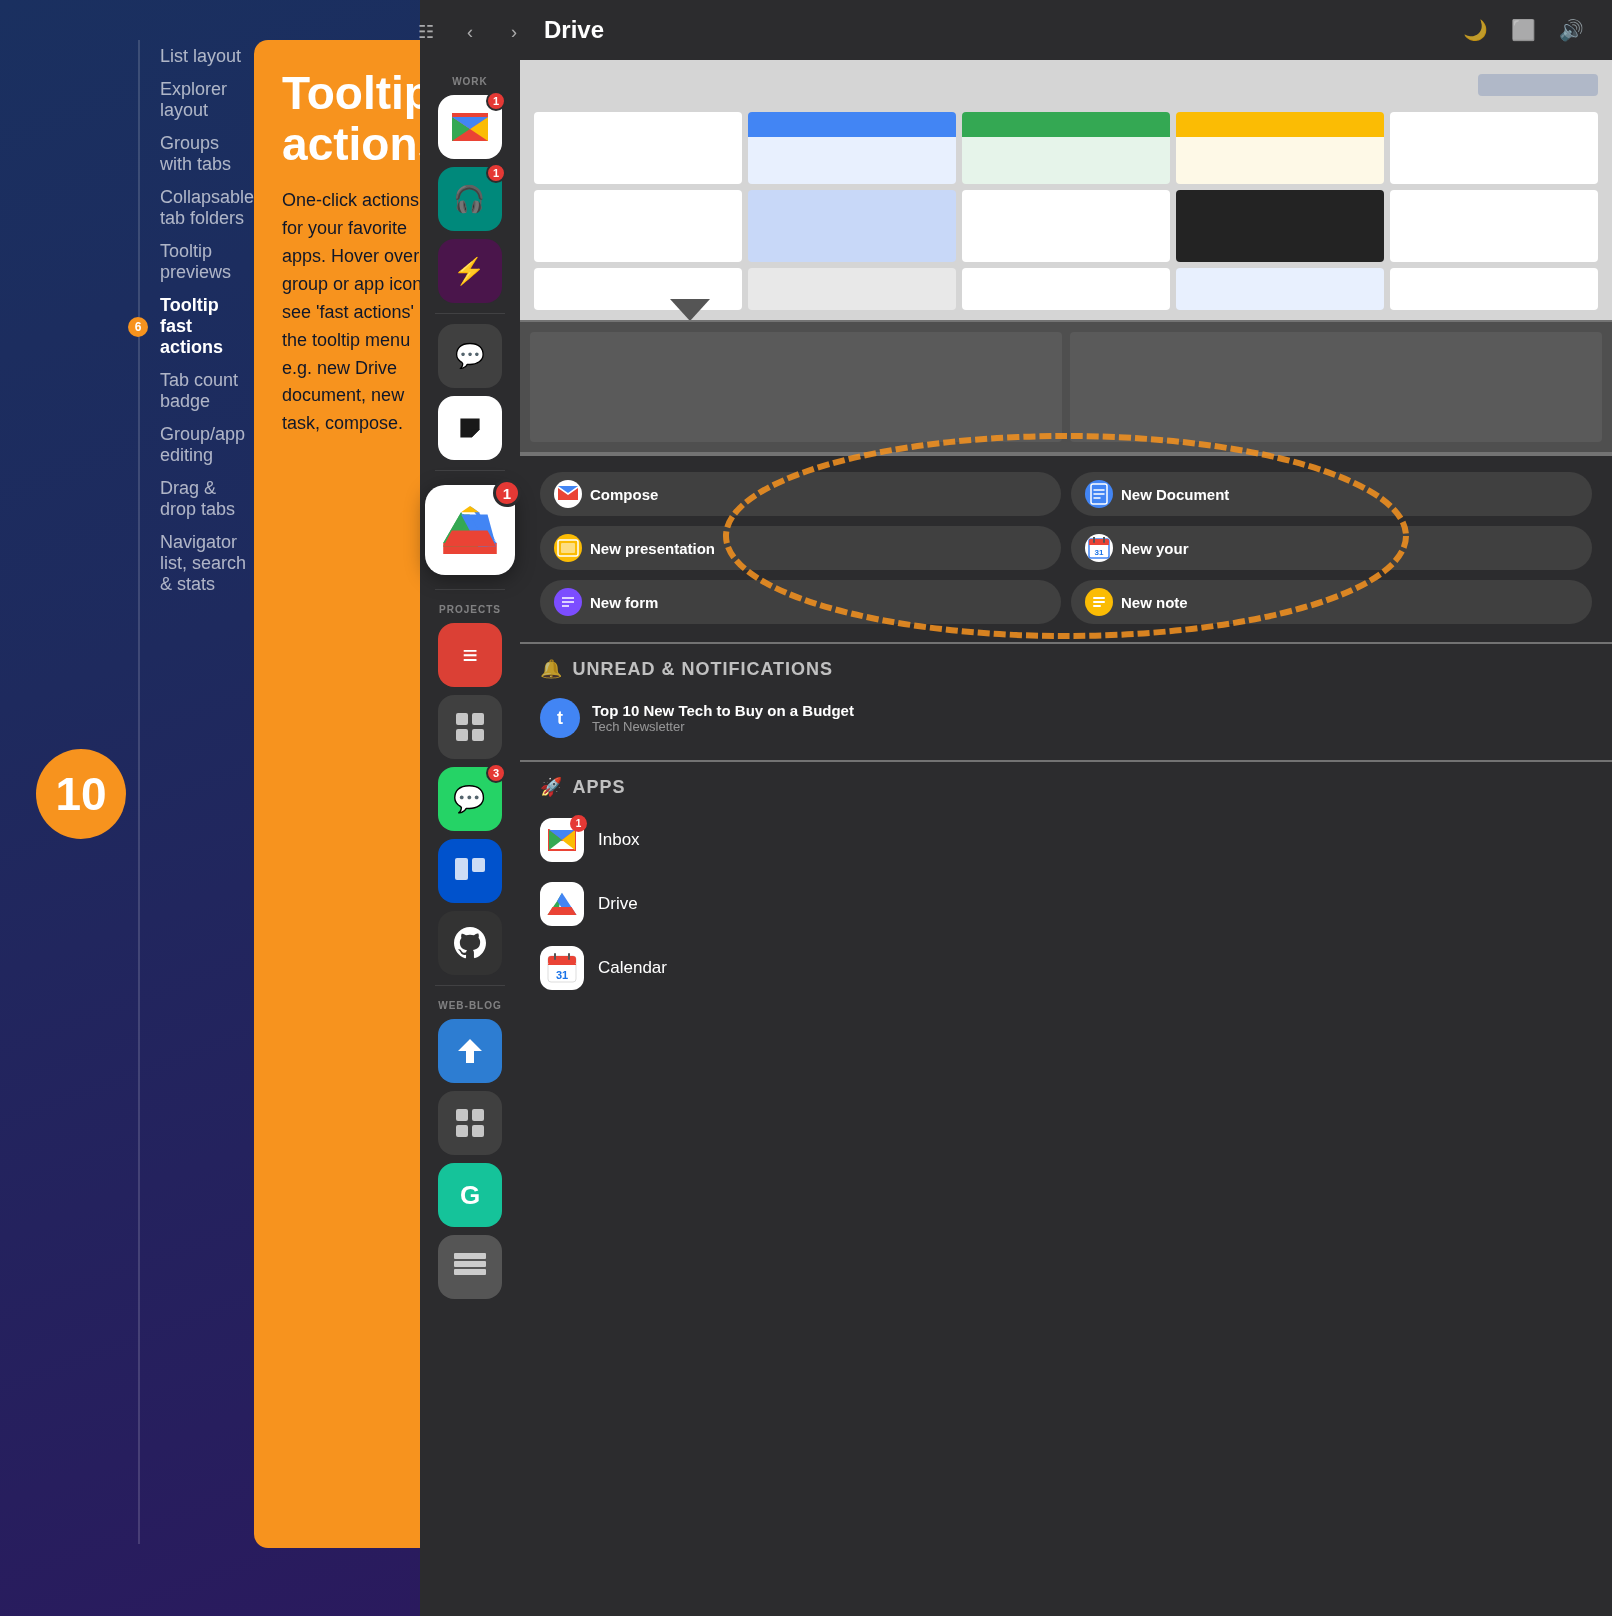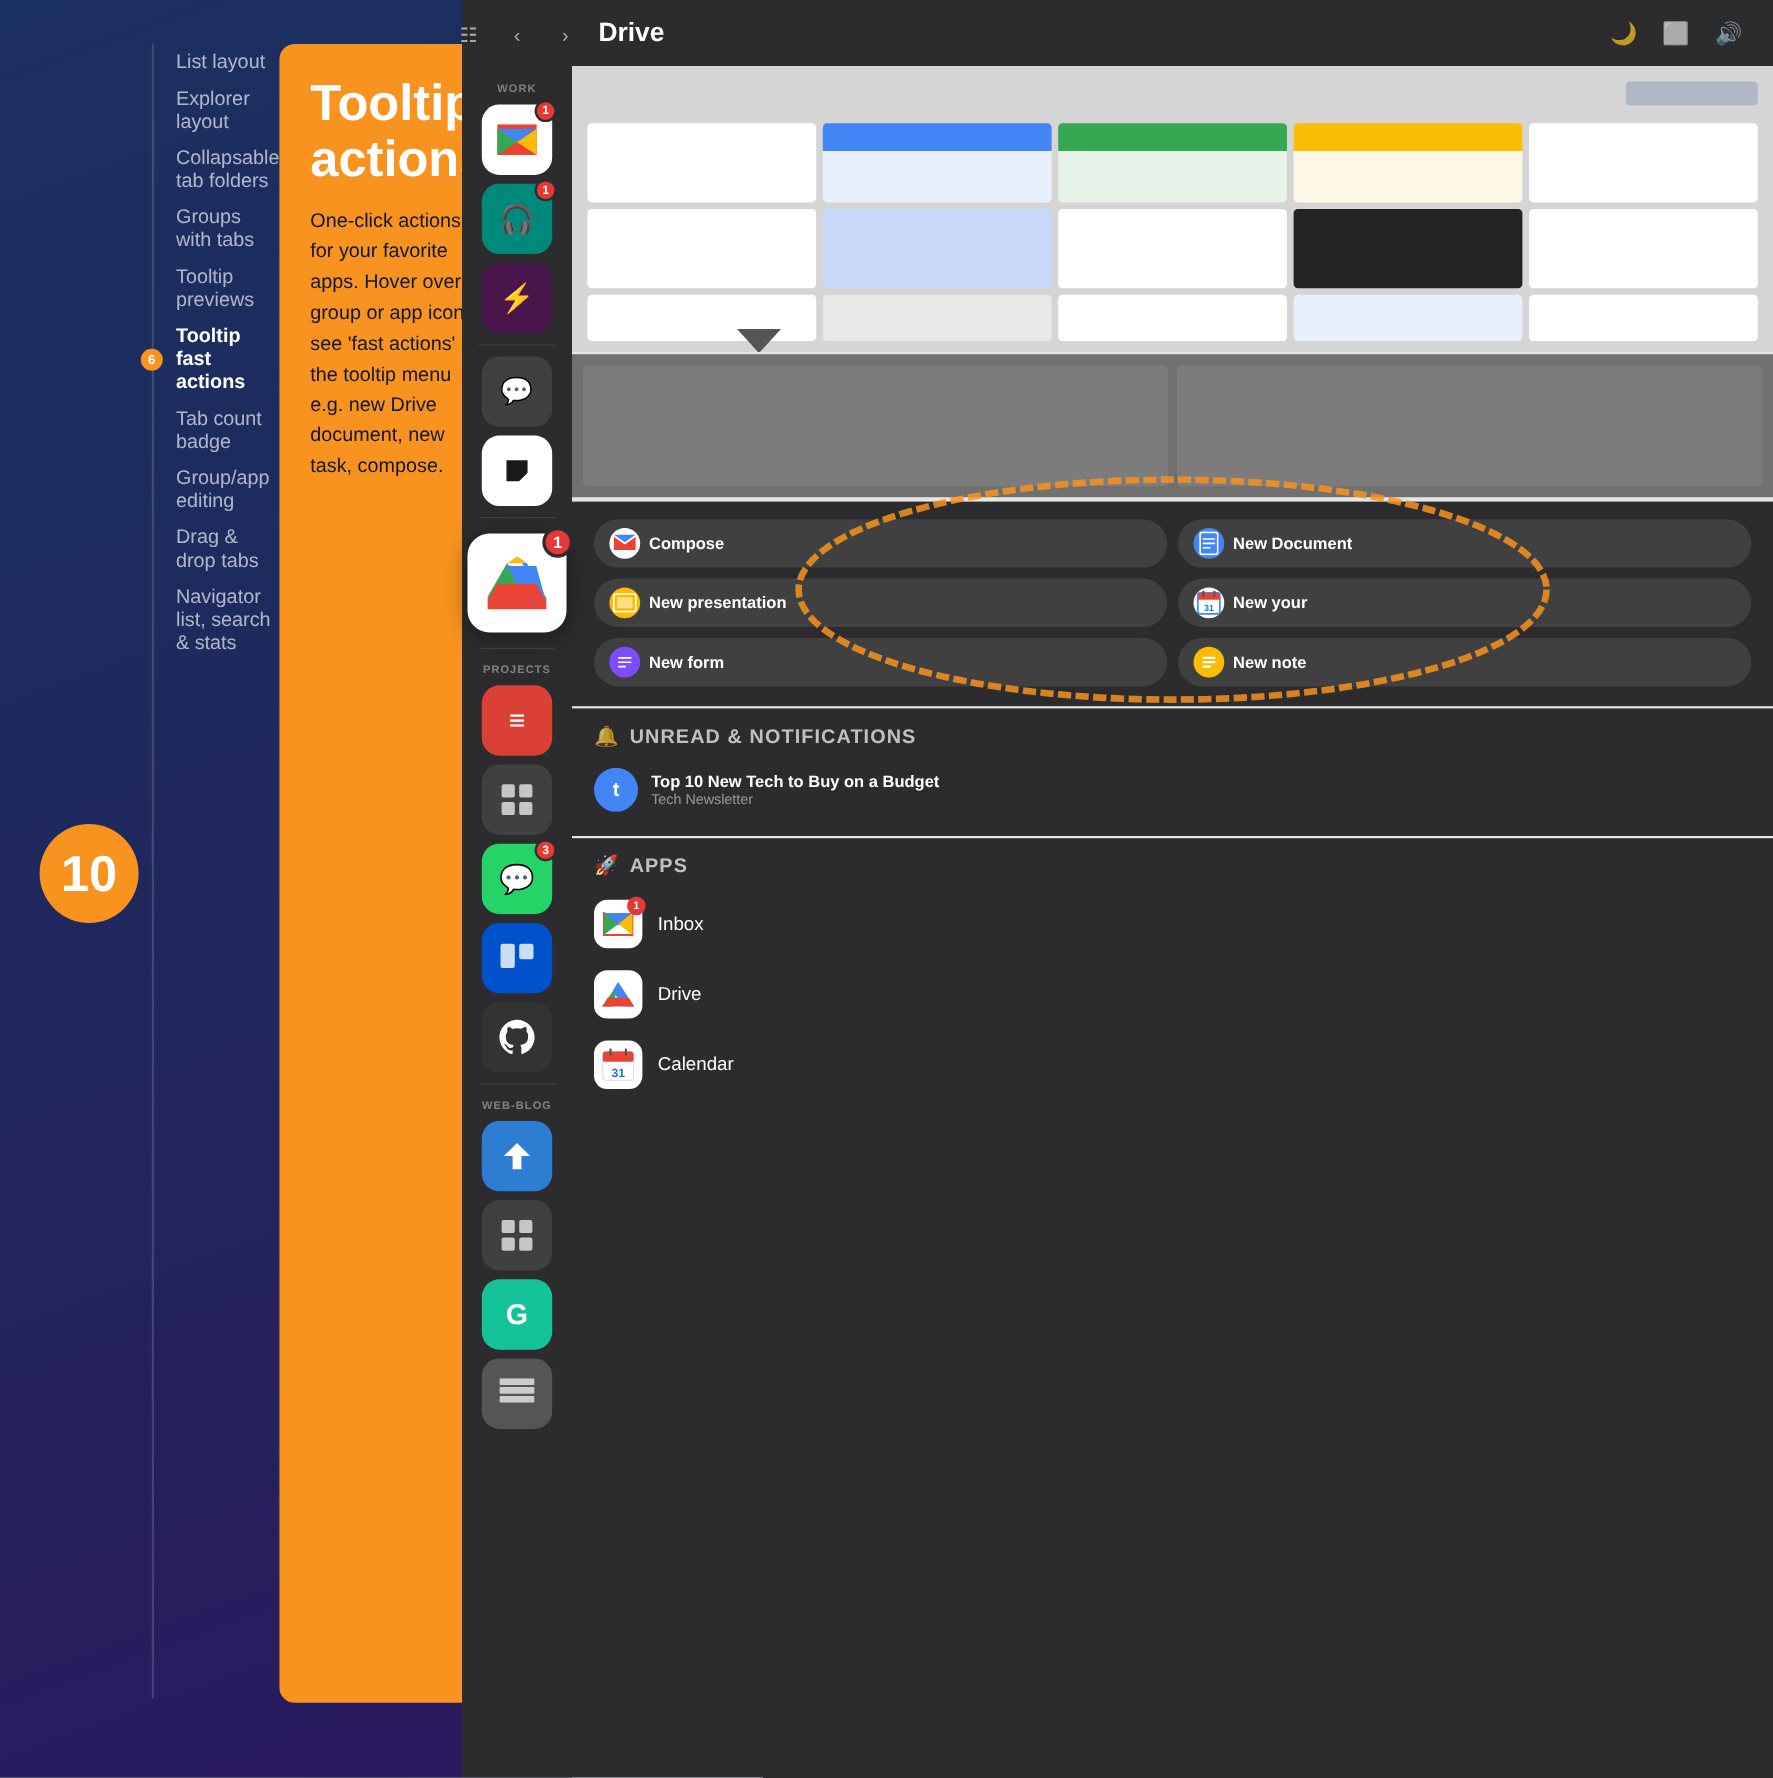"Drive" .right-panel { background: #e5e5e5 -> #737373 }
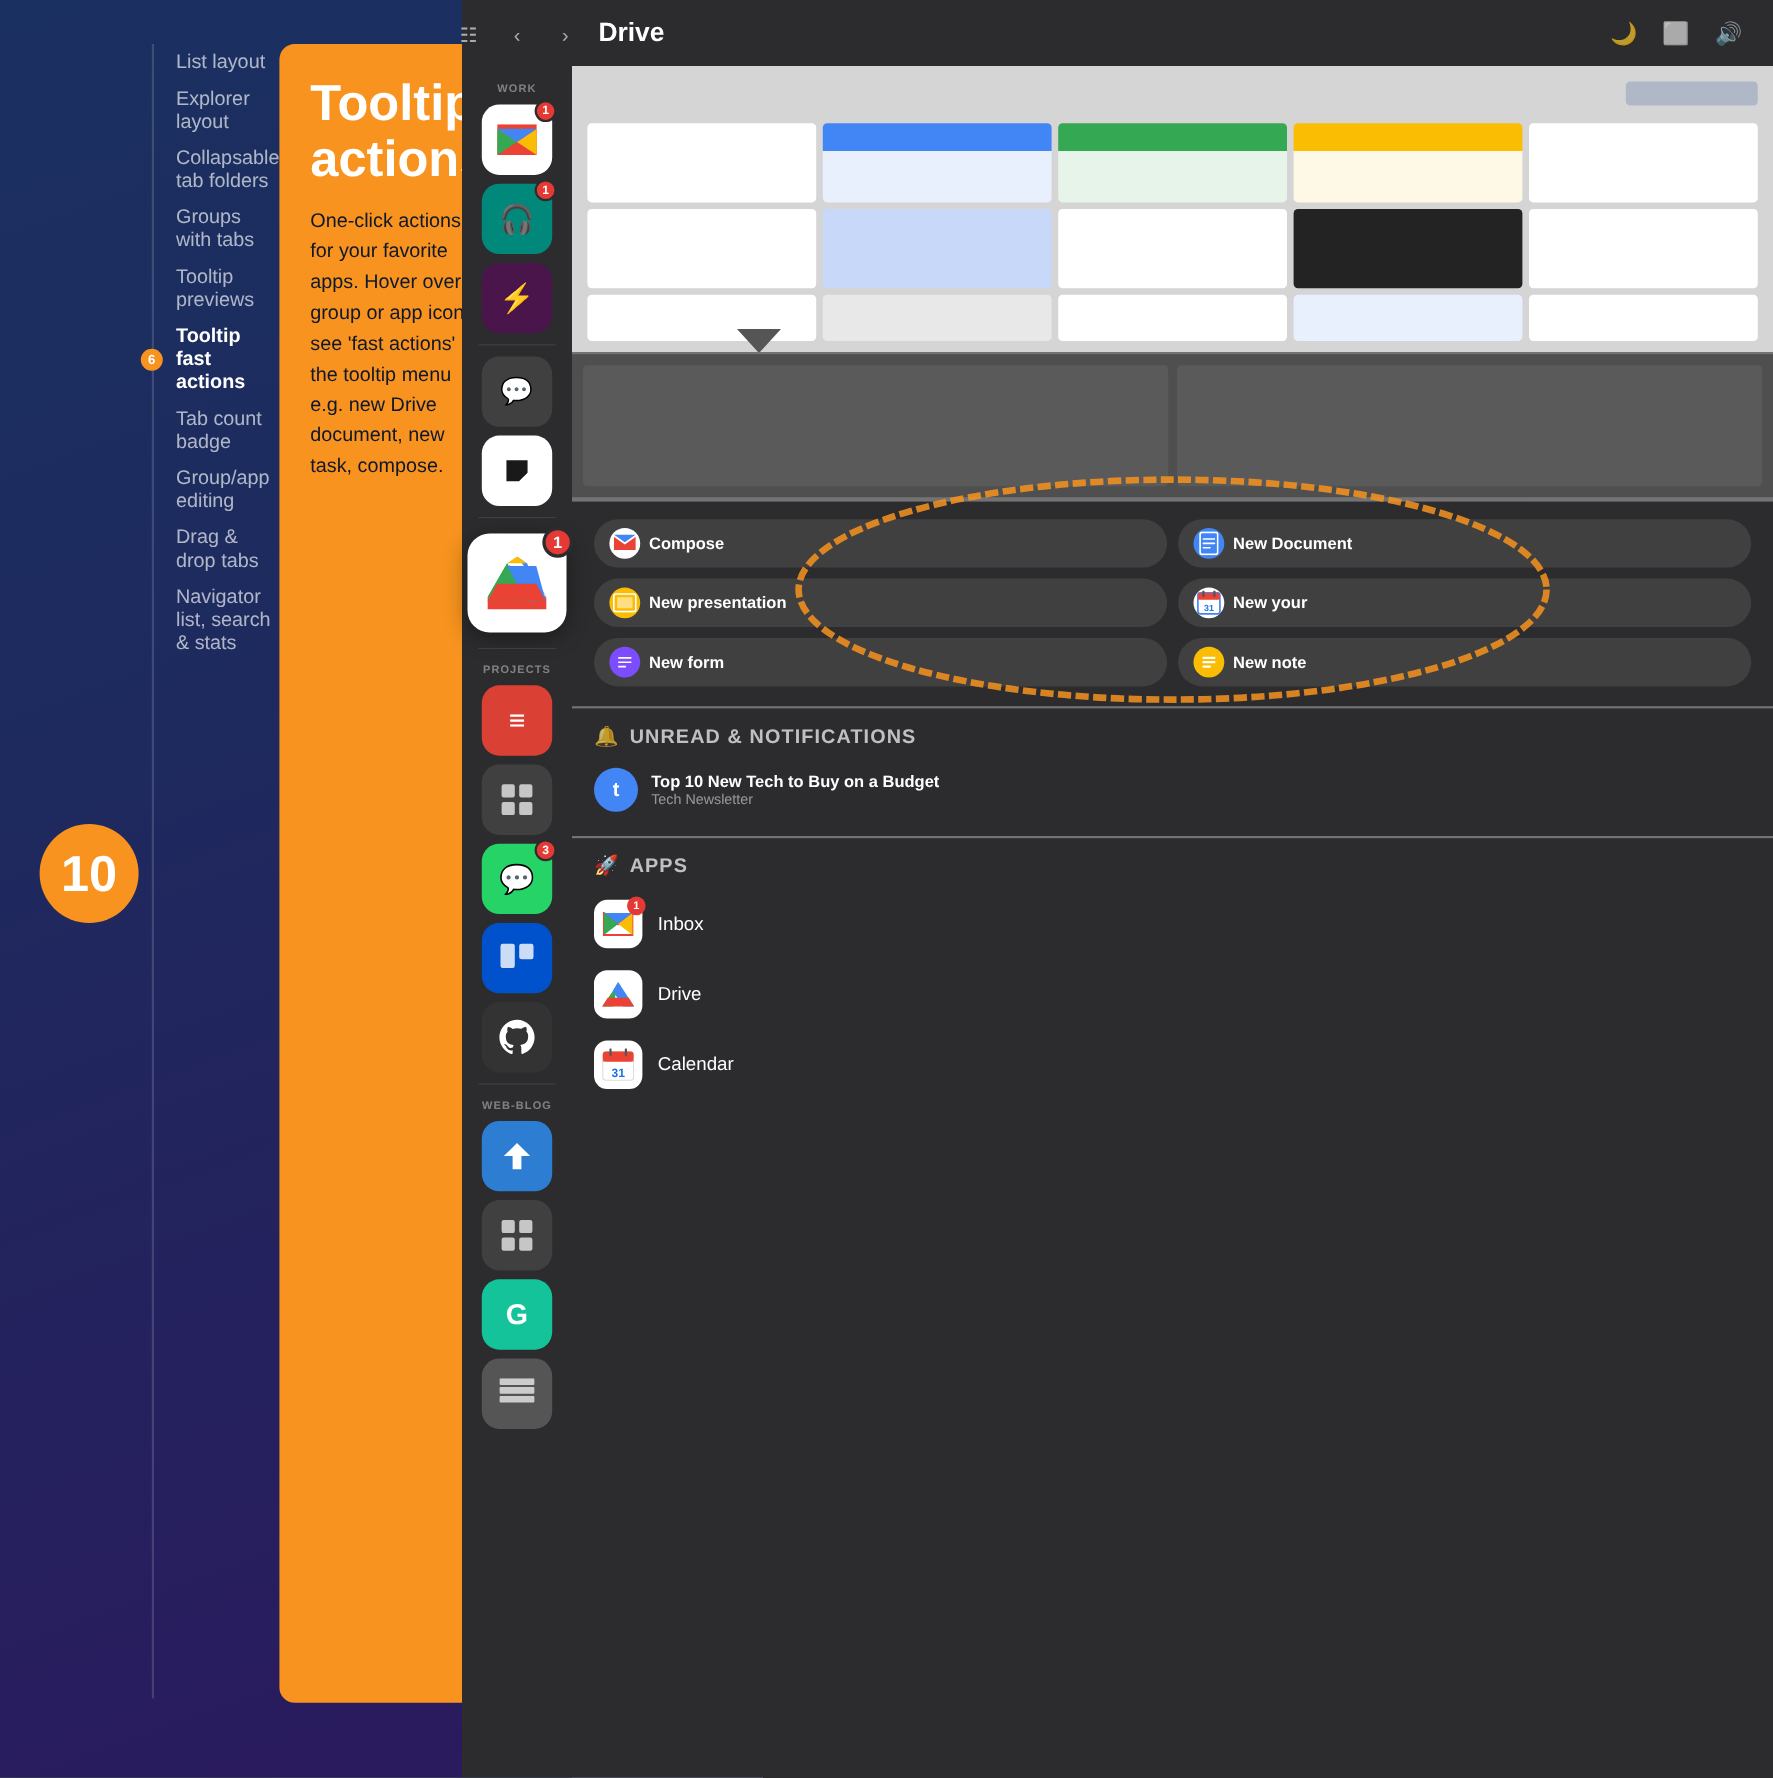"Collapsable tab folders" li { order: before "Groups with tabs" -> after "Groups with tabs" }
